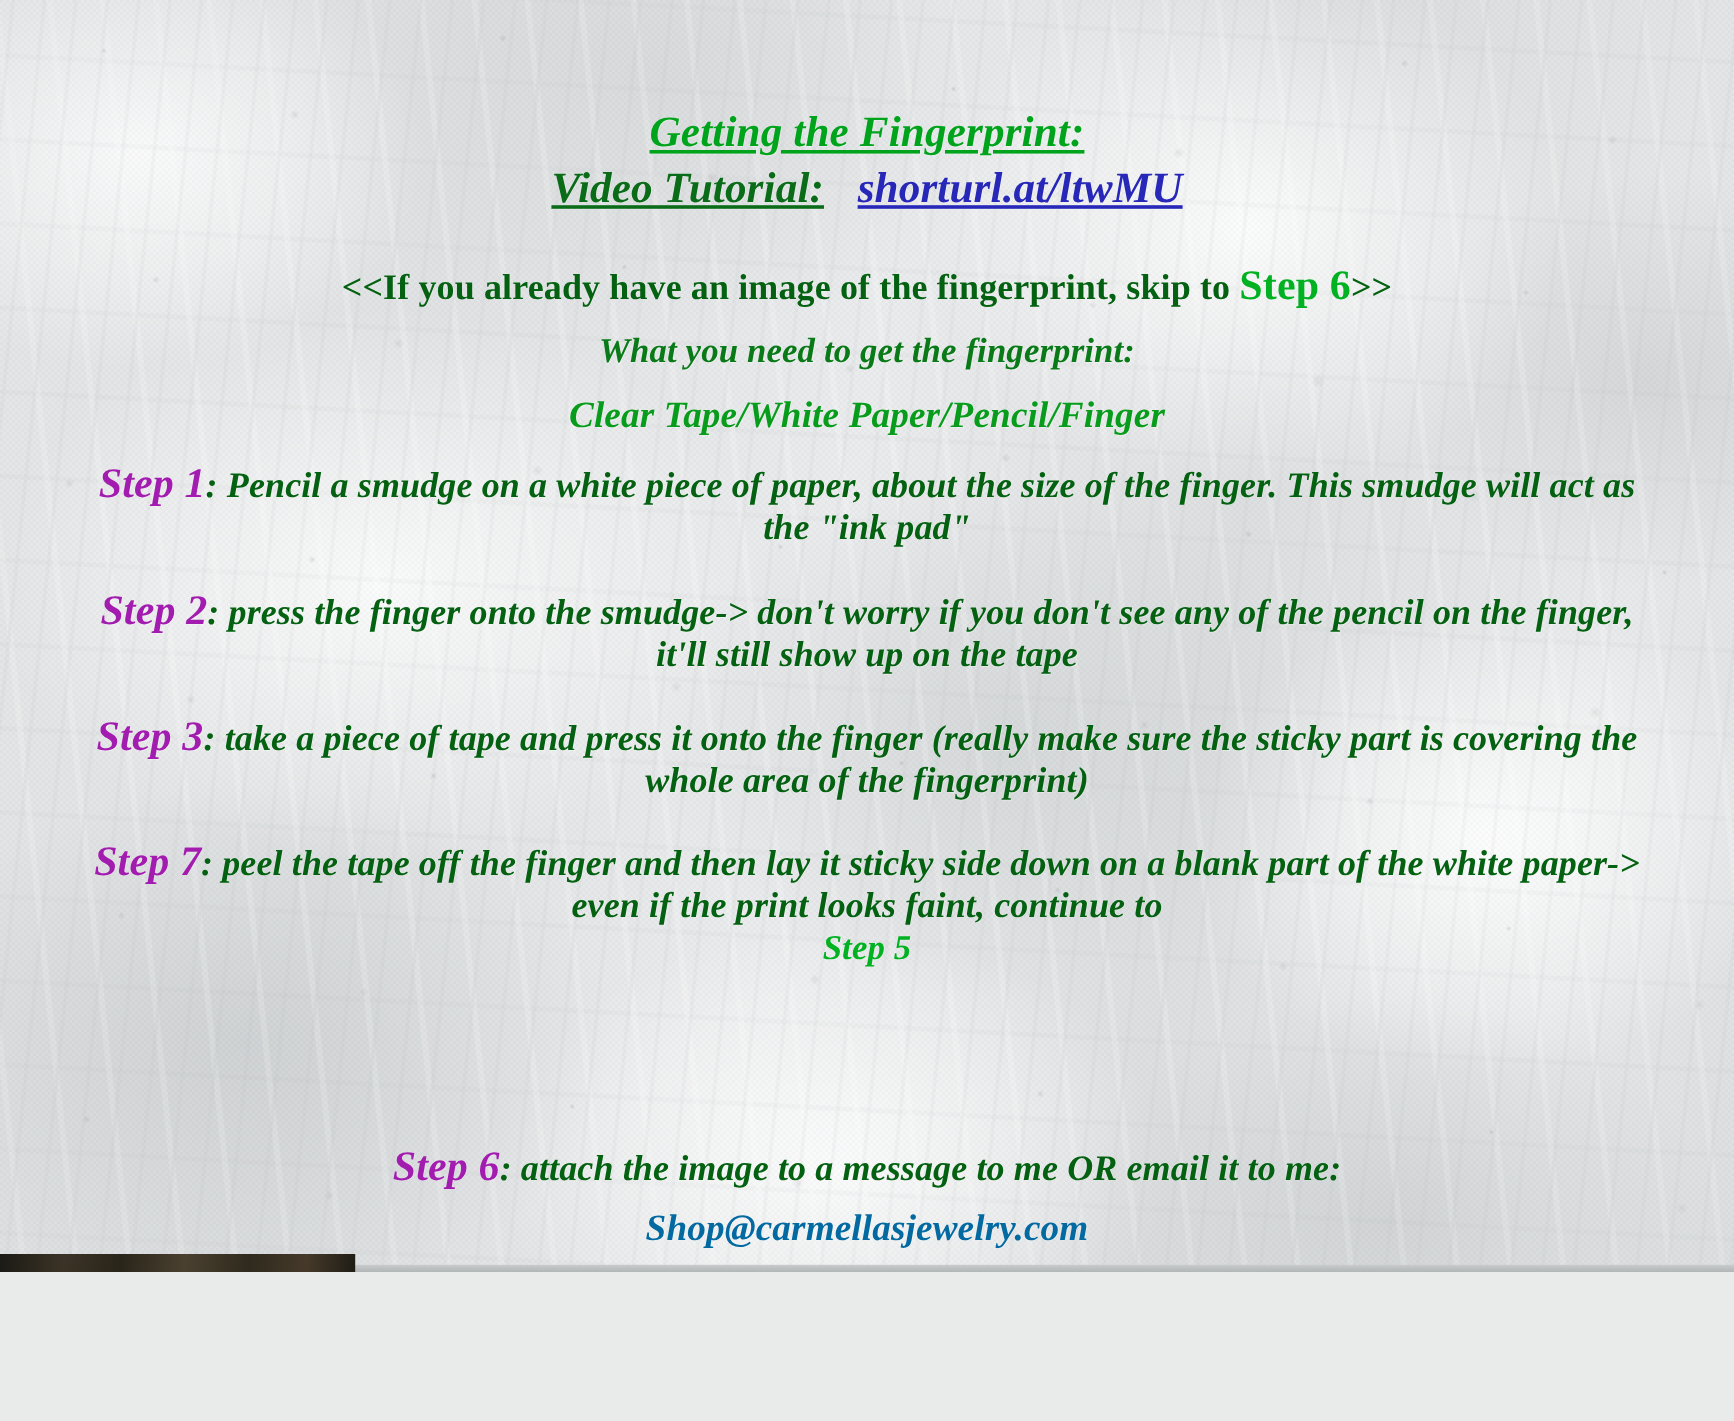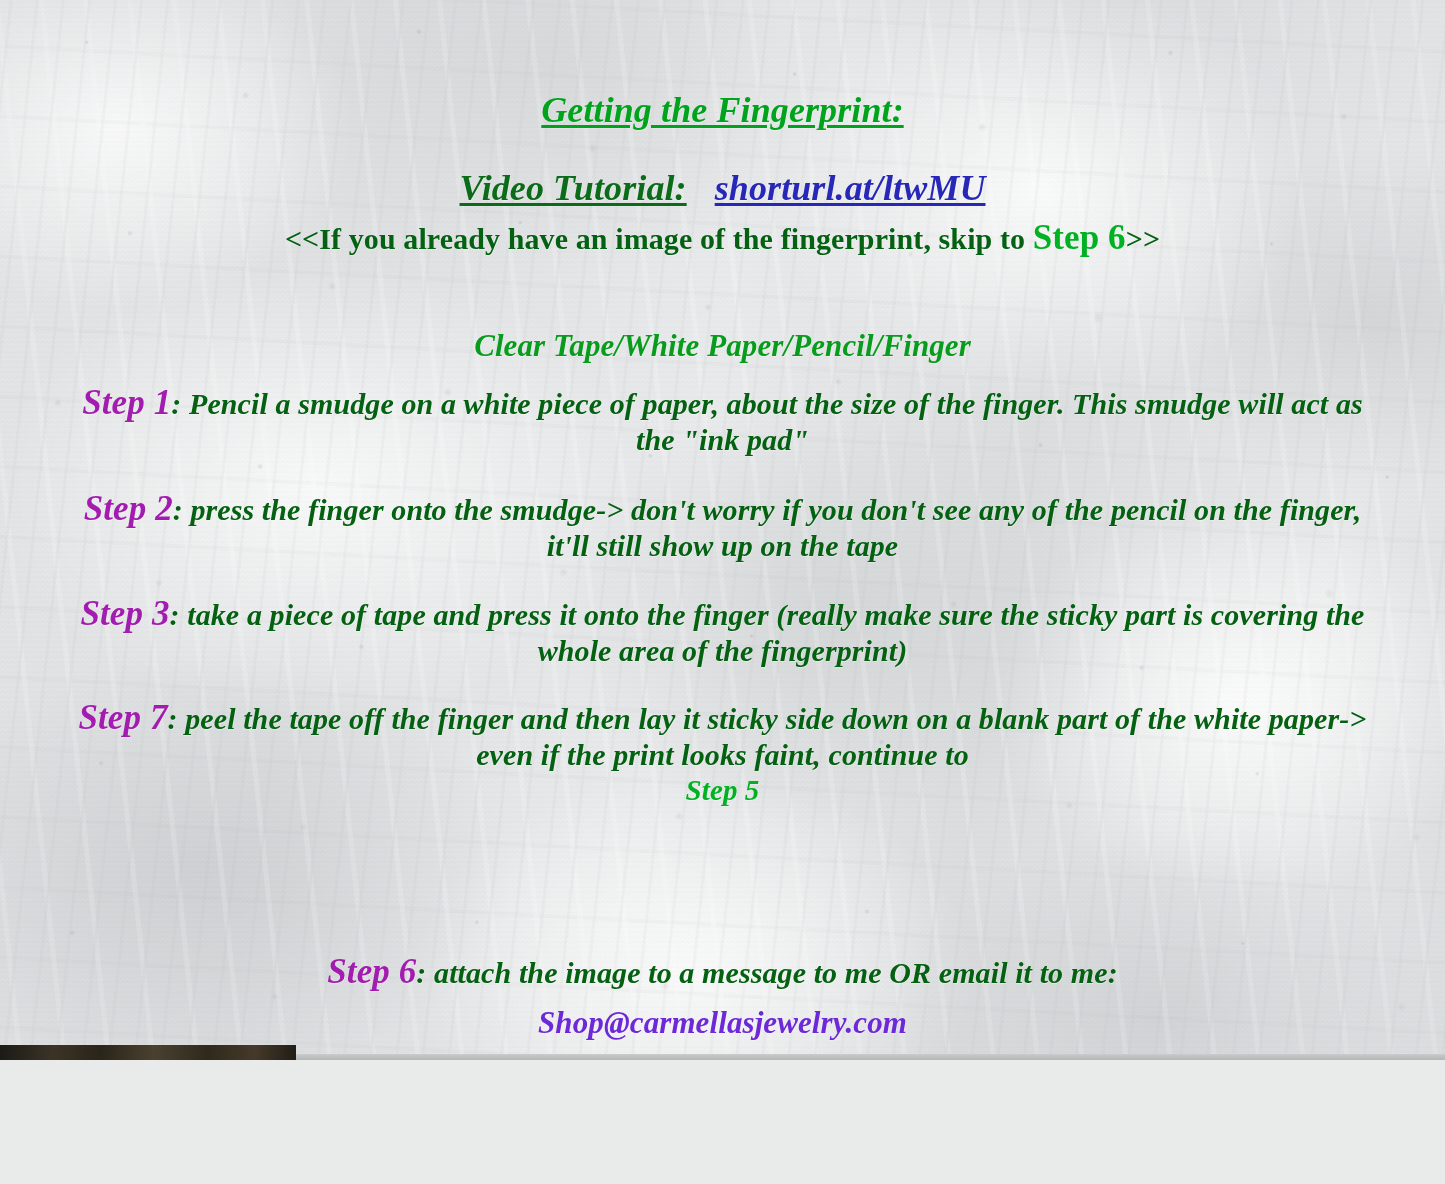"Video Tutorial: shorturl.at/ltwMU" .tutorial { top: 168px -> 136px }
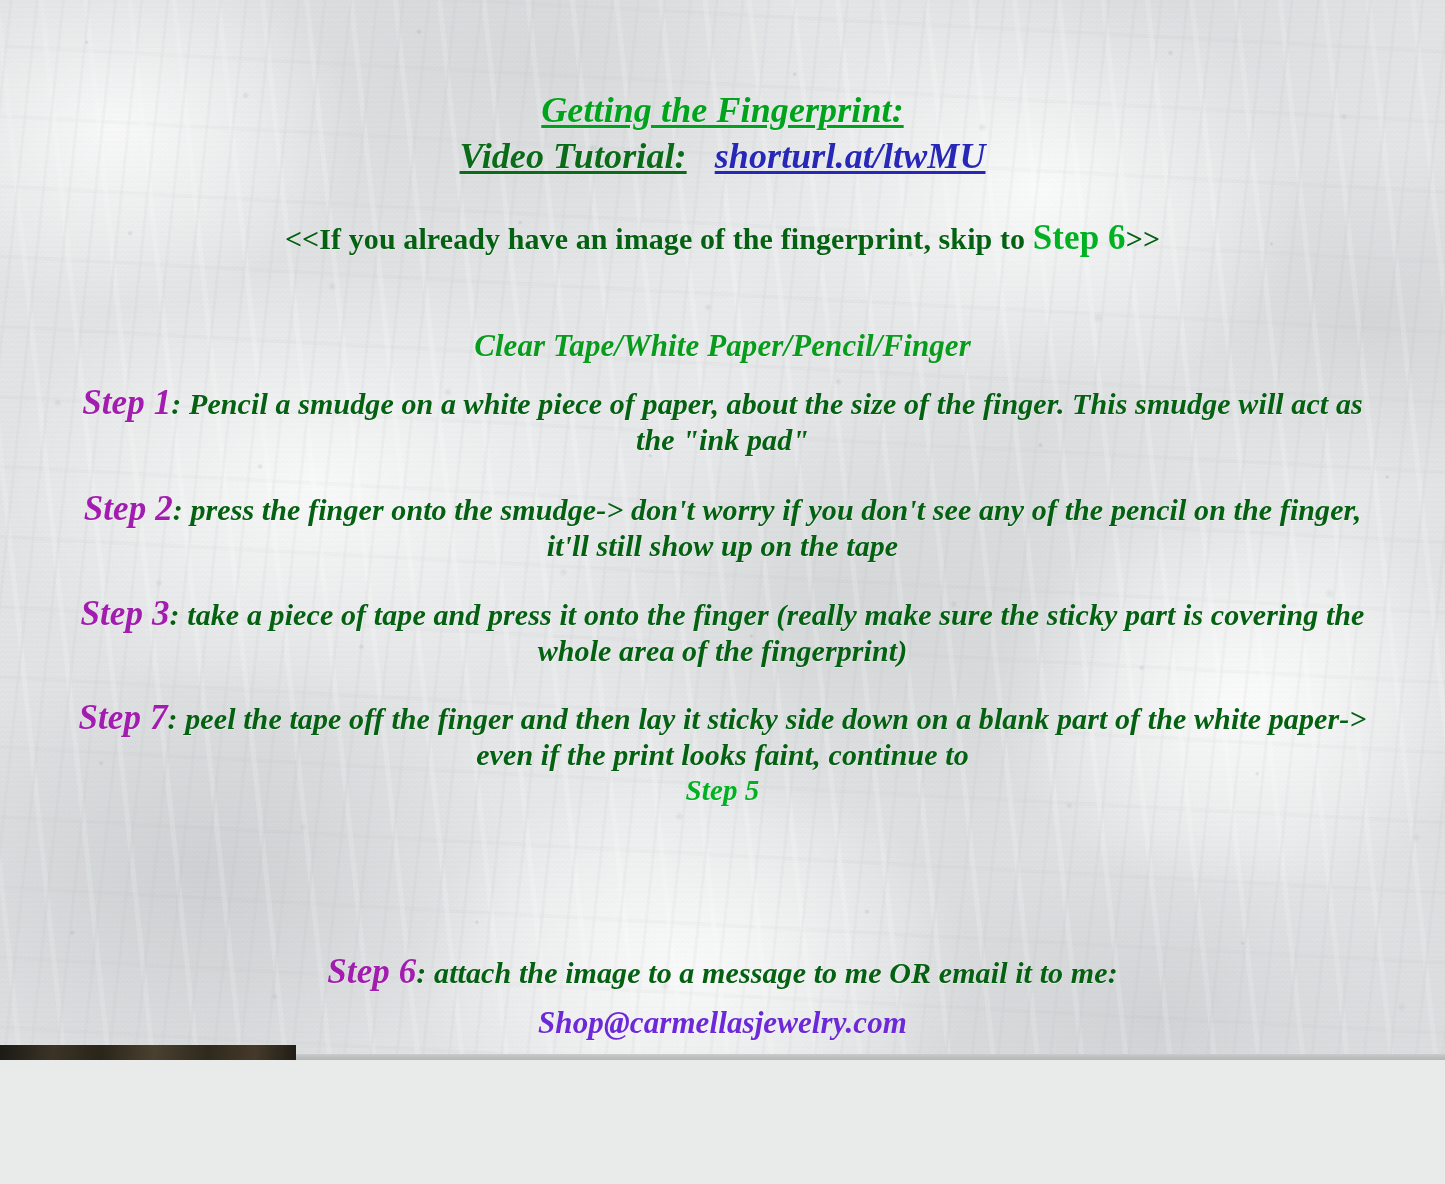"What you need to get" div.line { html: none -> <div>What you need to get the fingerprint:</div> }
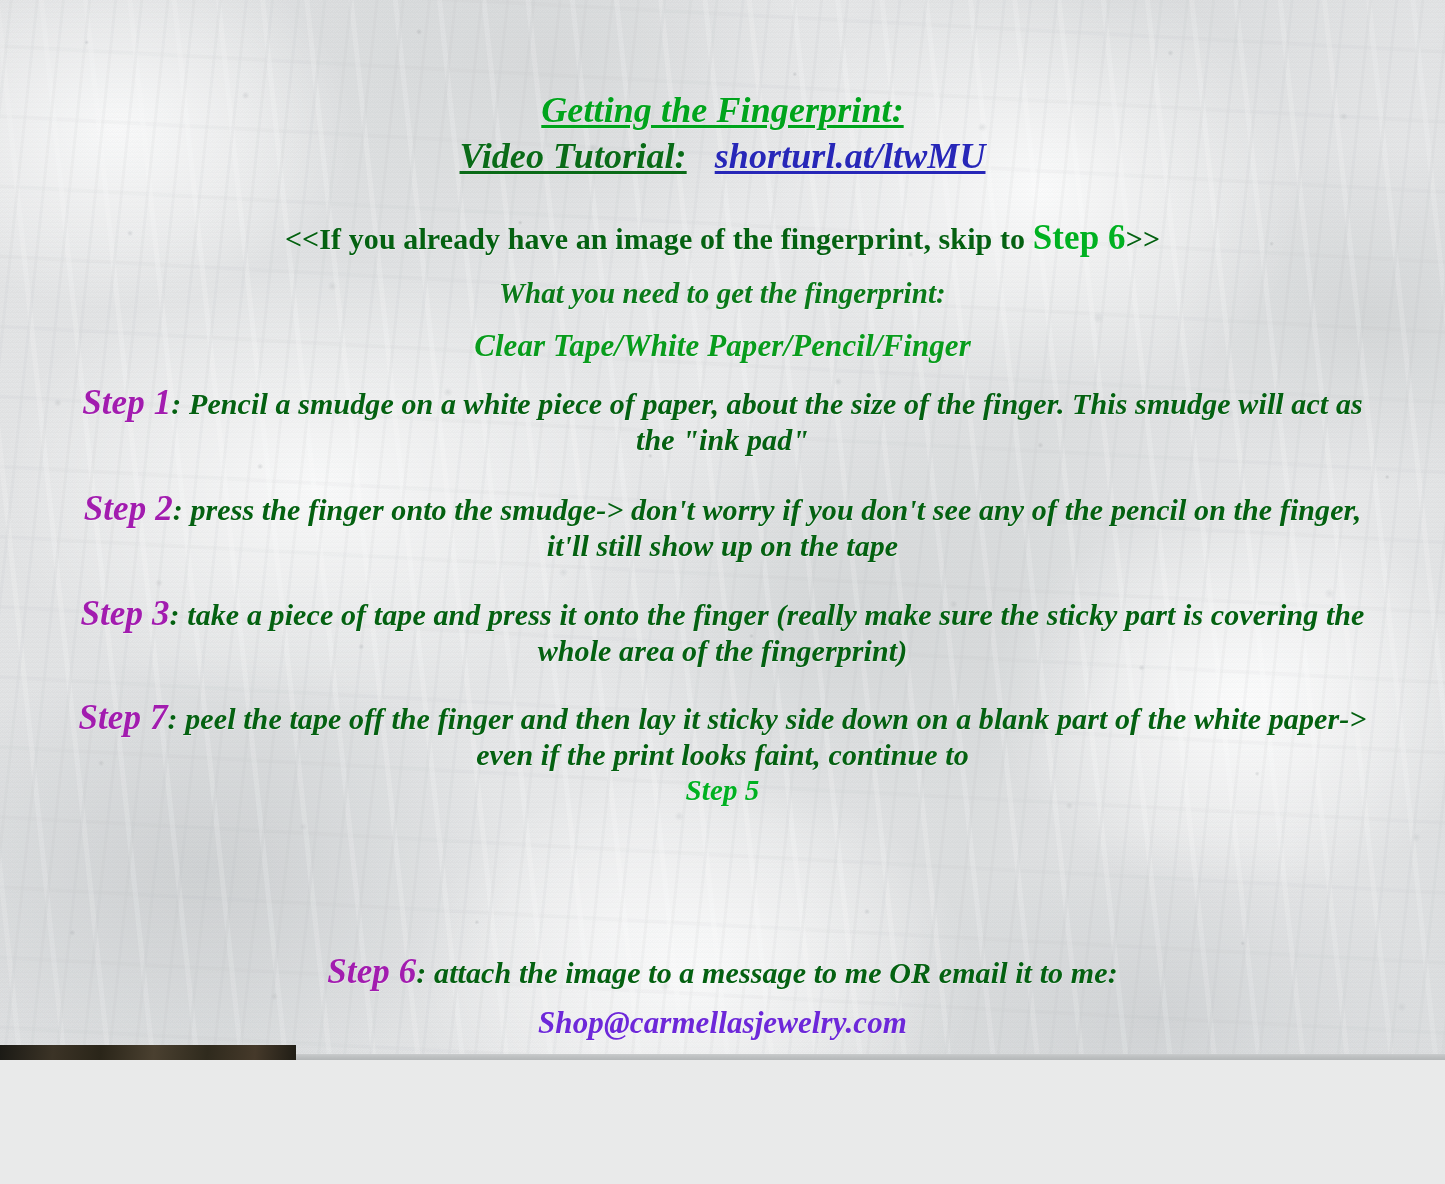"Shop@carmellasjewelry.com" .s6 .email { color: #6d28d9 -> #0369a1 }
